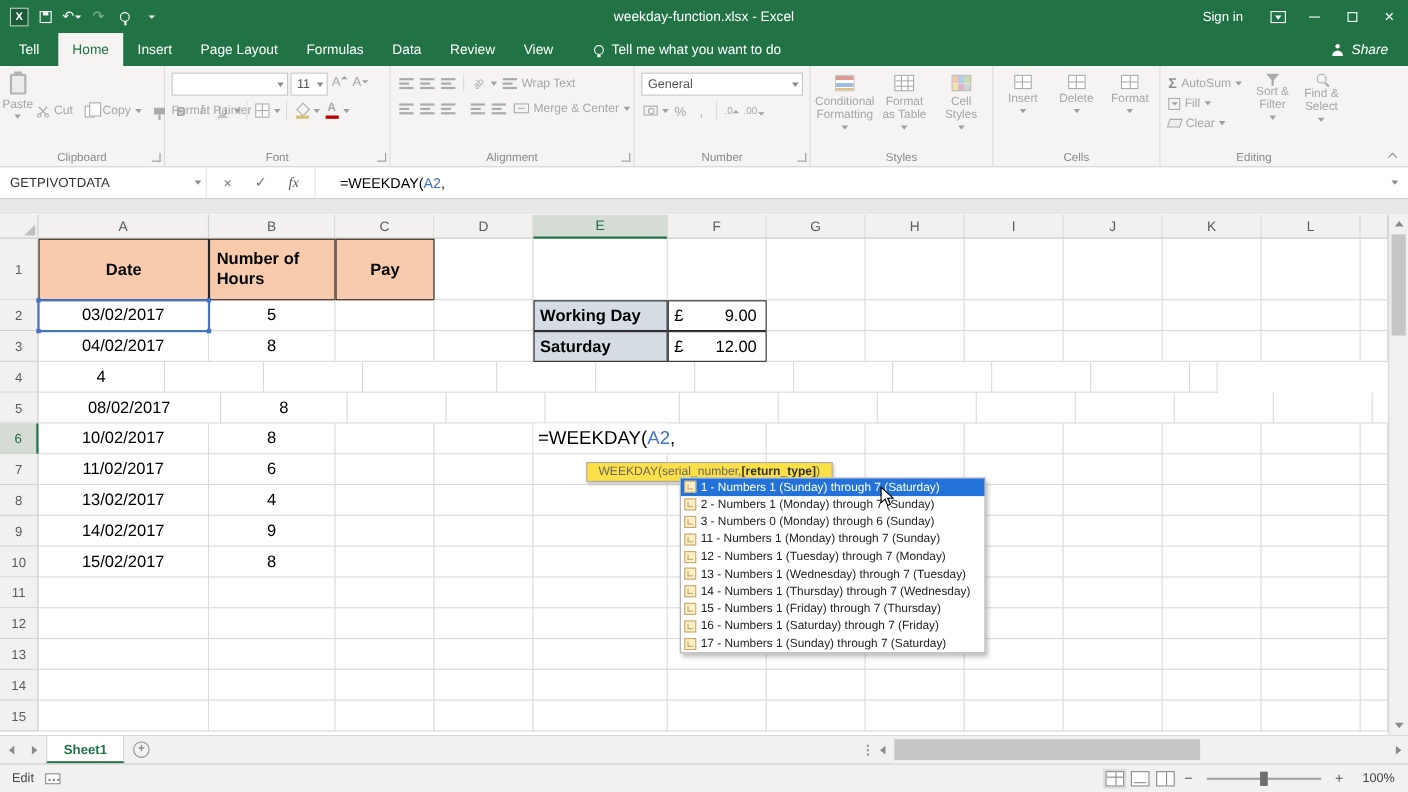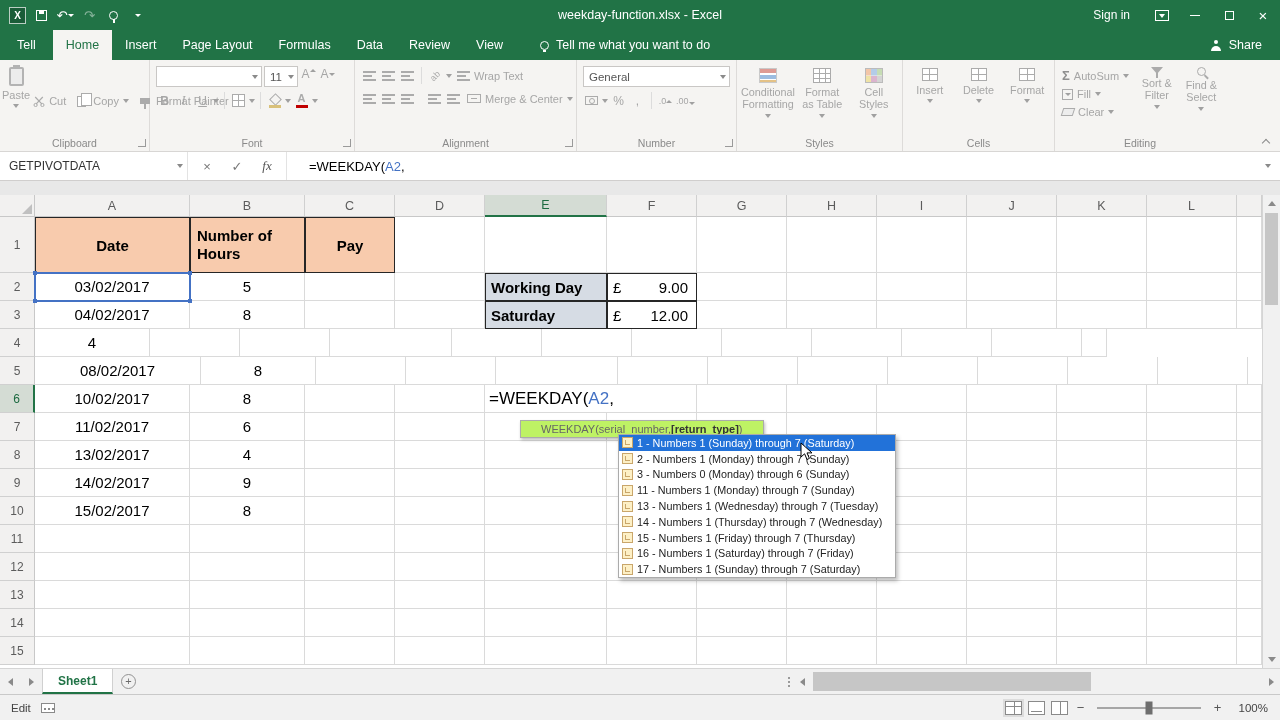"Share" .share { font-style: none -> italic }
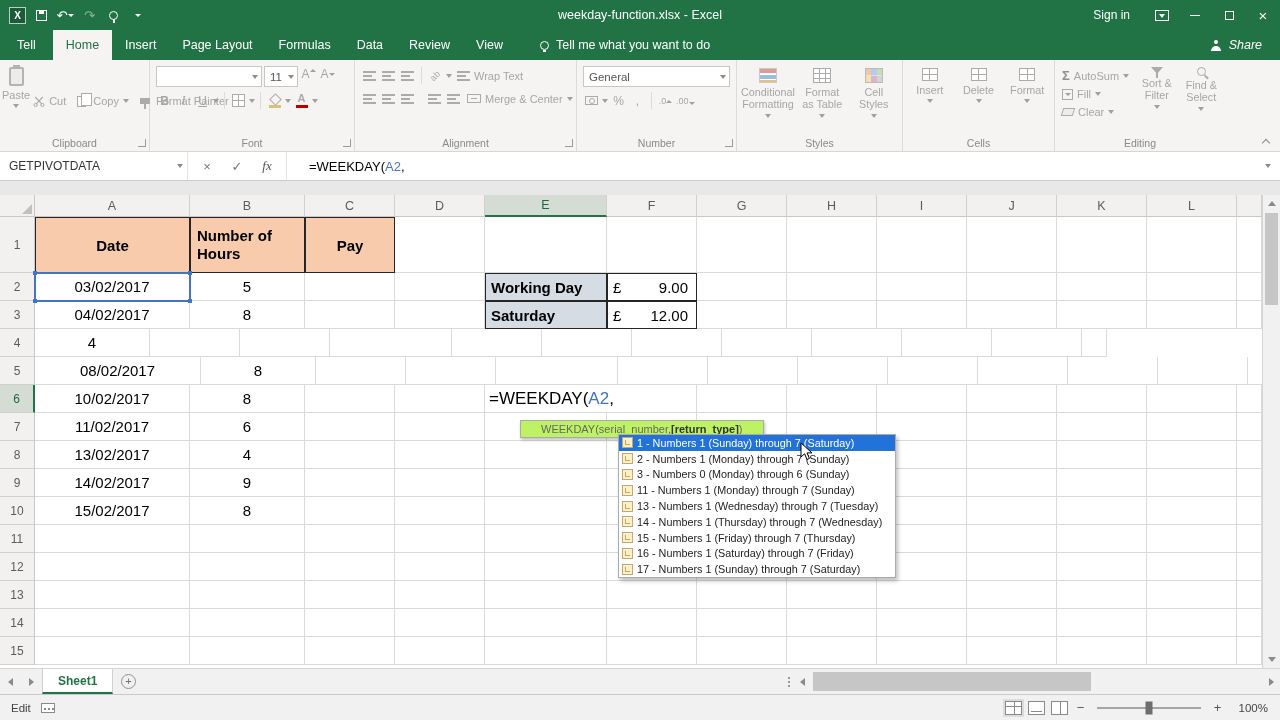"WEEKDAY(serial_number," .fn-tip { background: #bef264 -> #fde047; left: 520px -> 533px; padding: 2px 20px -> 2px 10px }
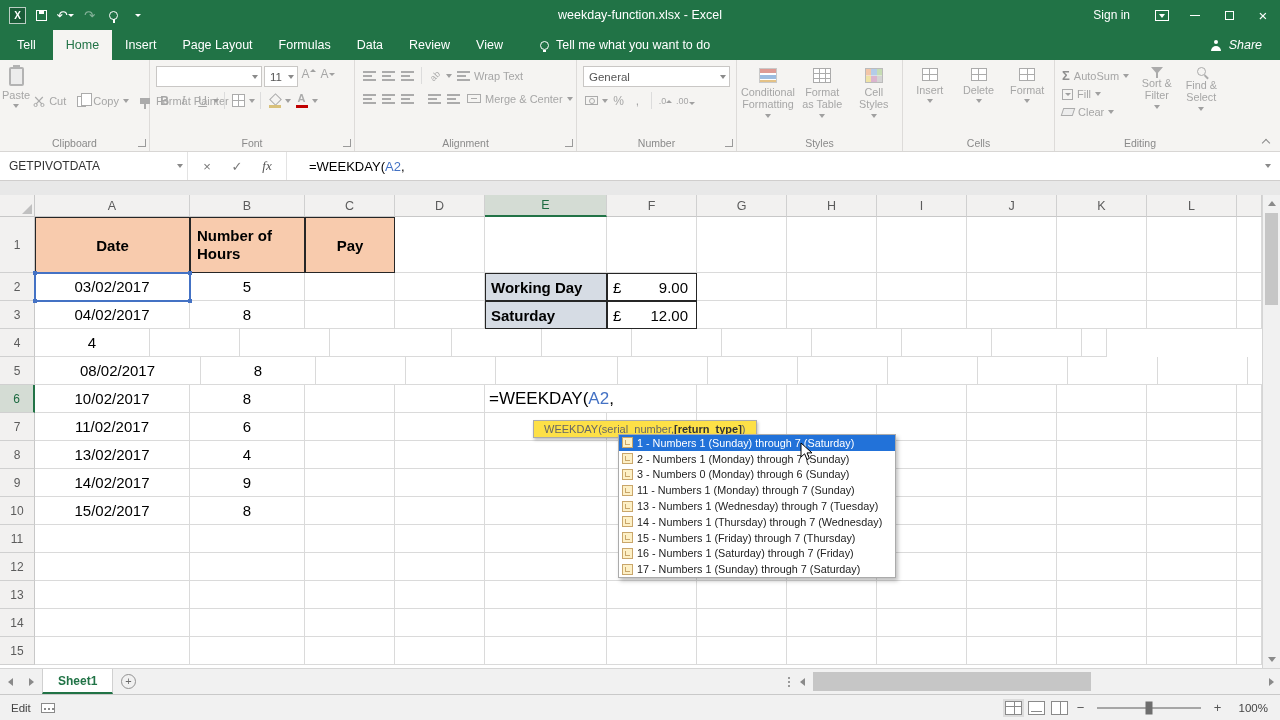"12 - Numbers 1 (Tuesday)" div.ac-item { html: none -> <div> <span></span> <span>12 - Numbers 1 (Tuesday) through 7 (Monday)</span> </div> }
